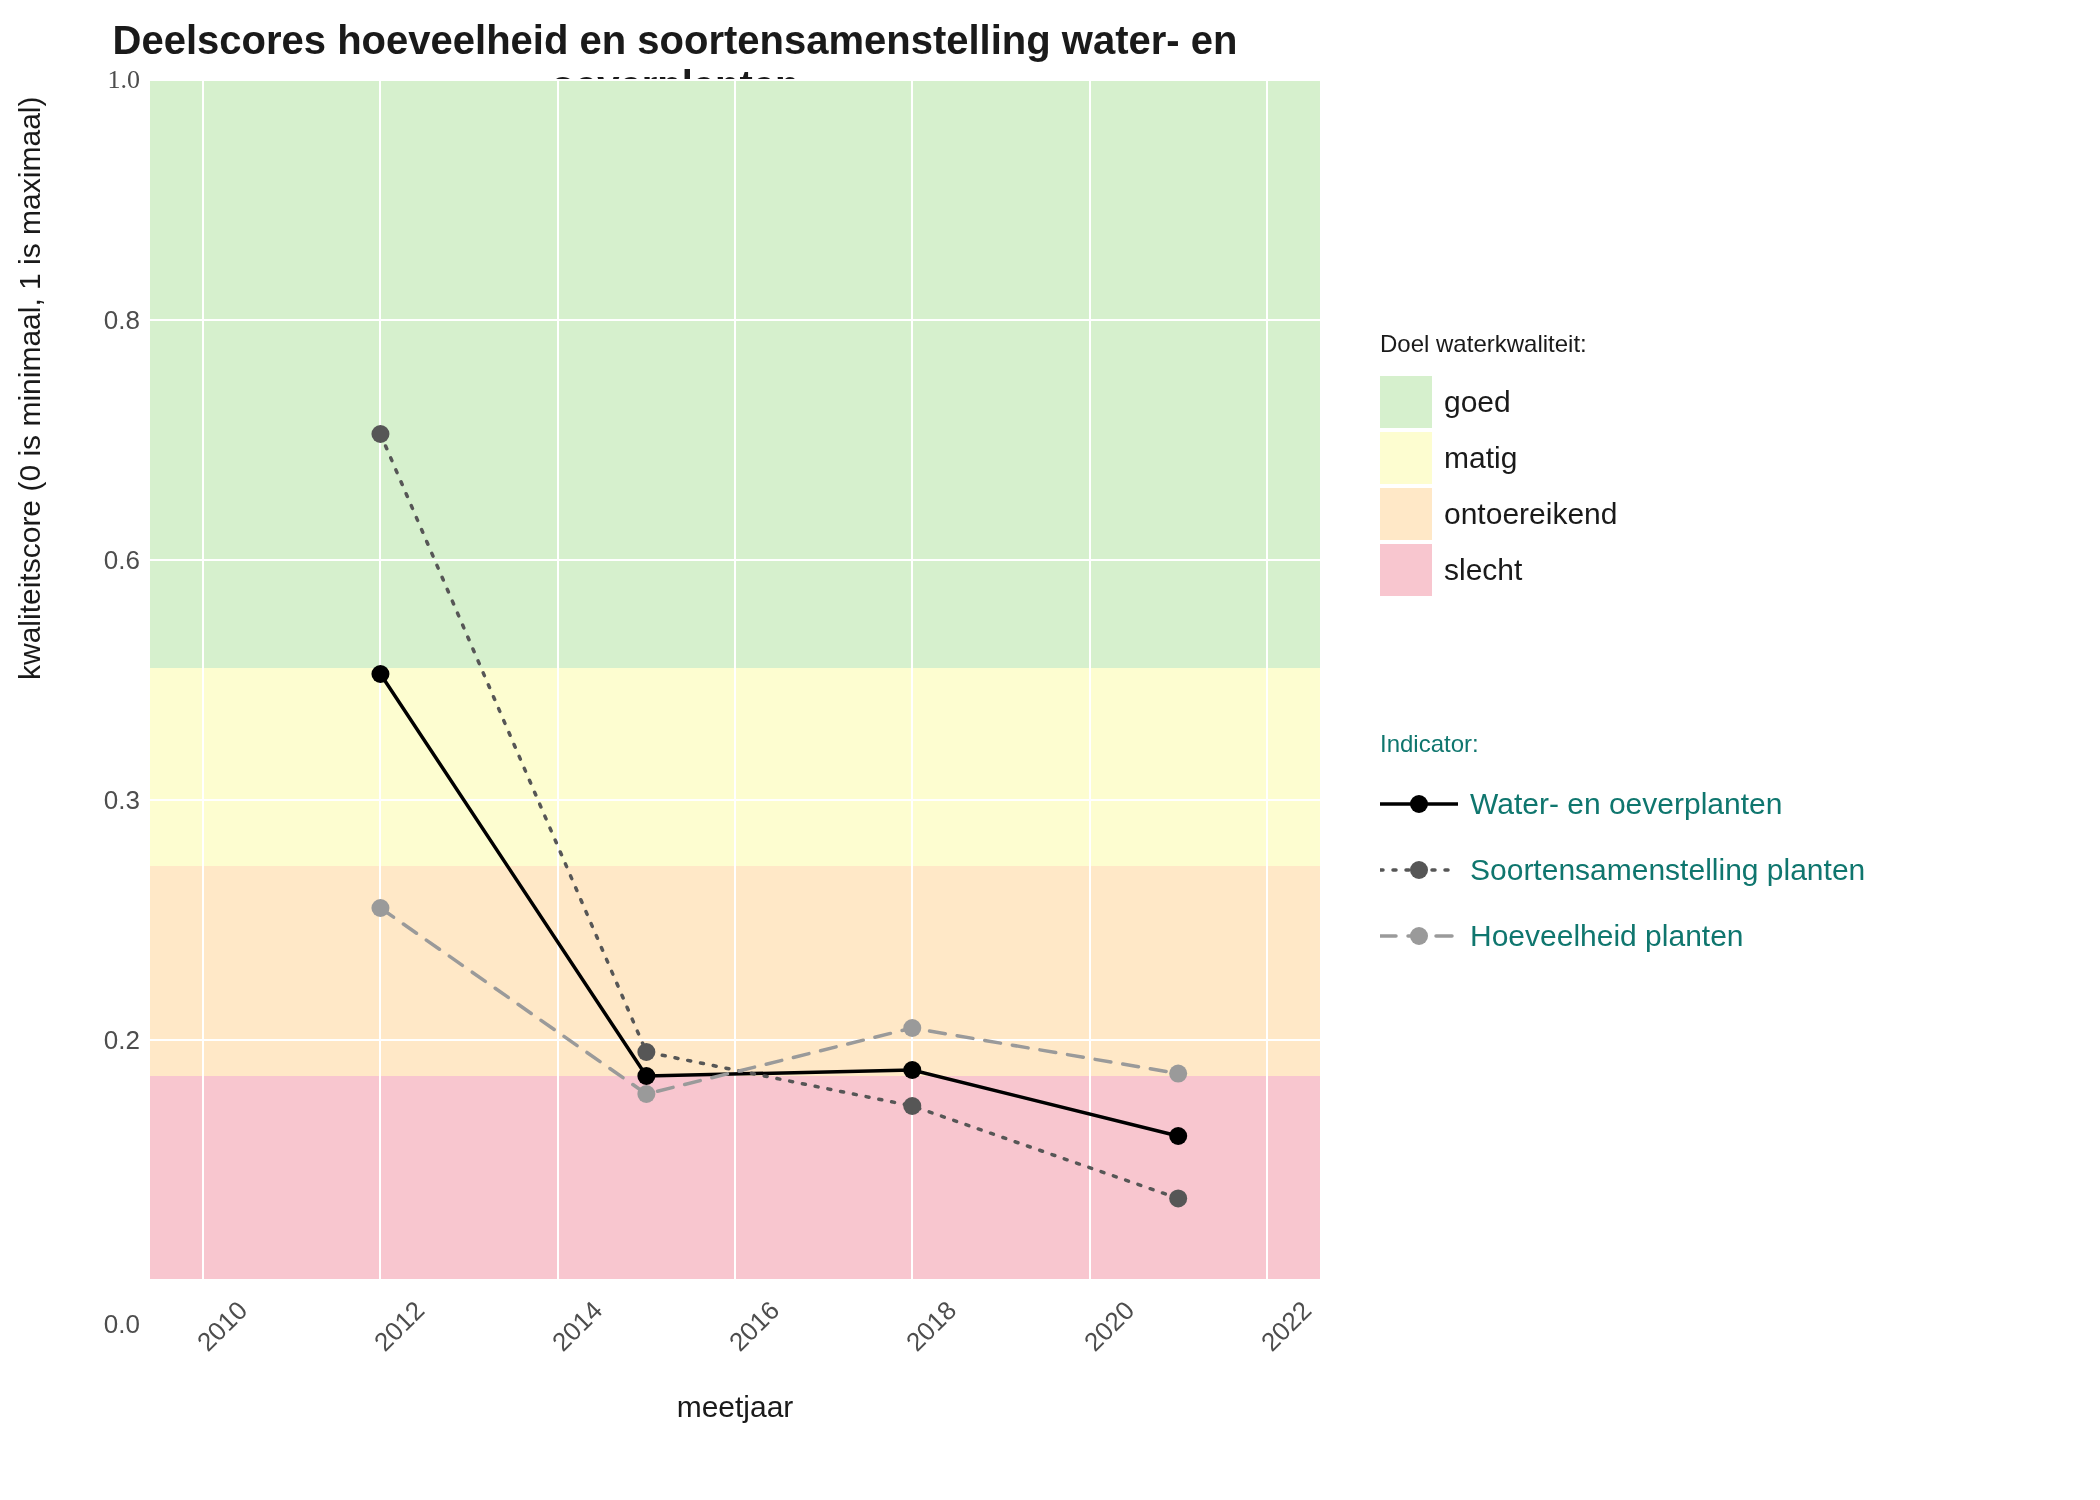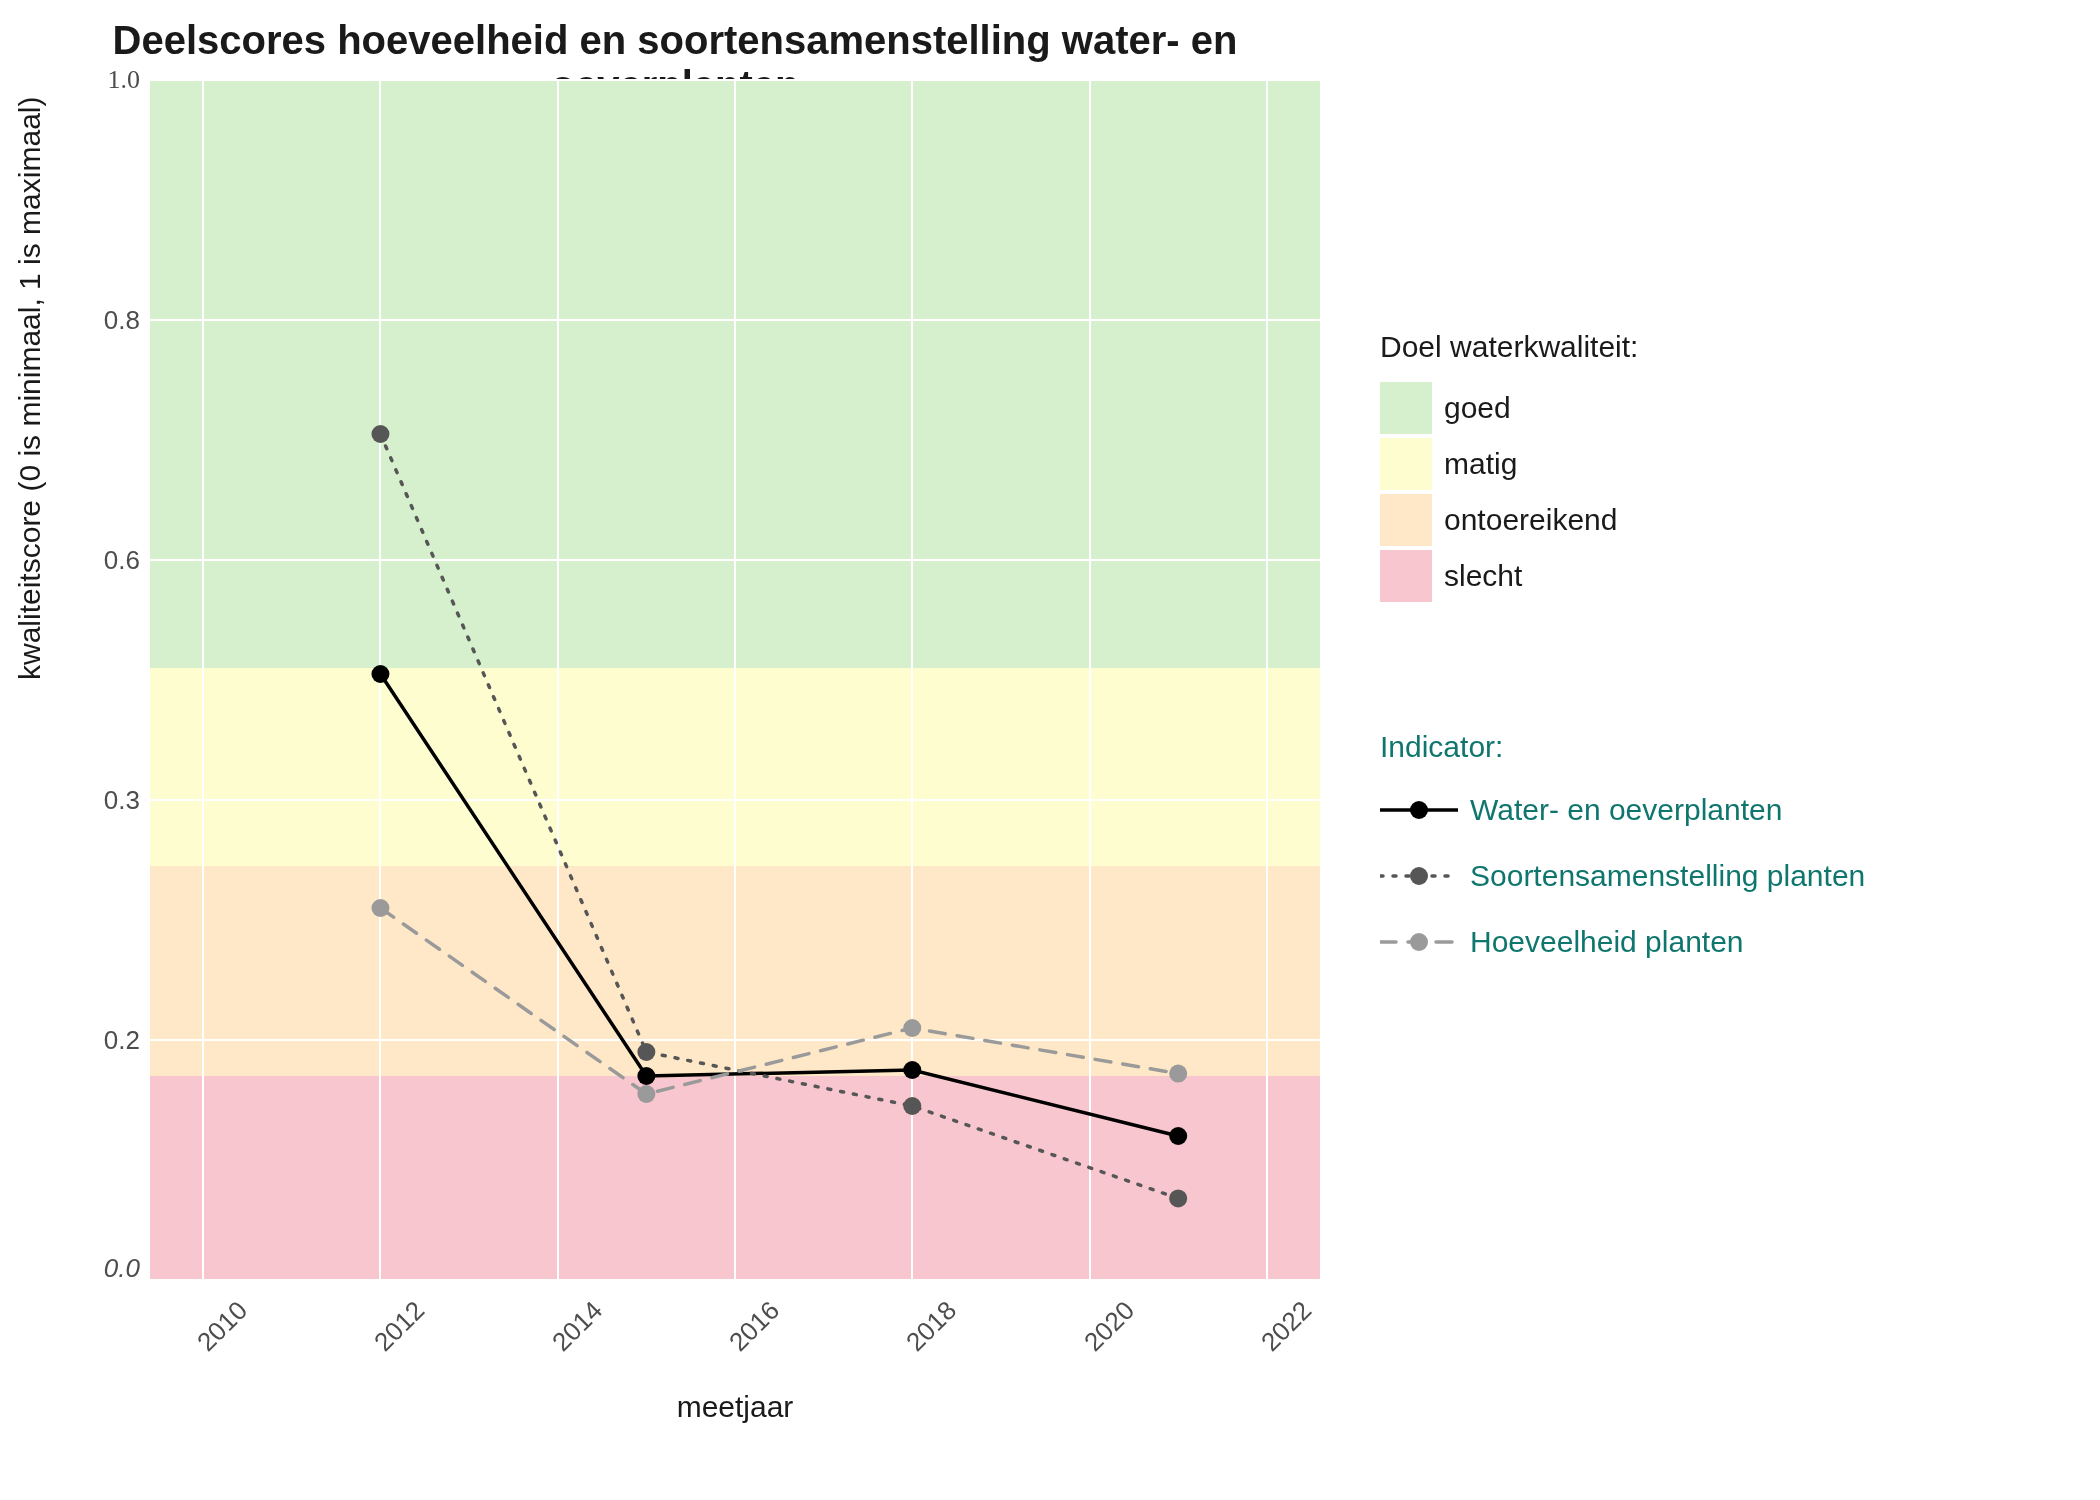"Doel waterkwaliteit:" .legend-title { font-size: 30px -> 24px }
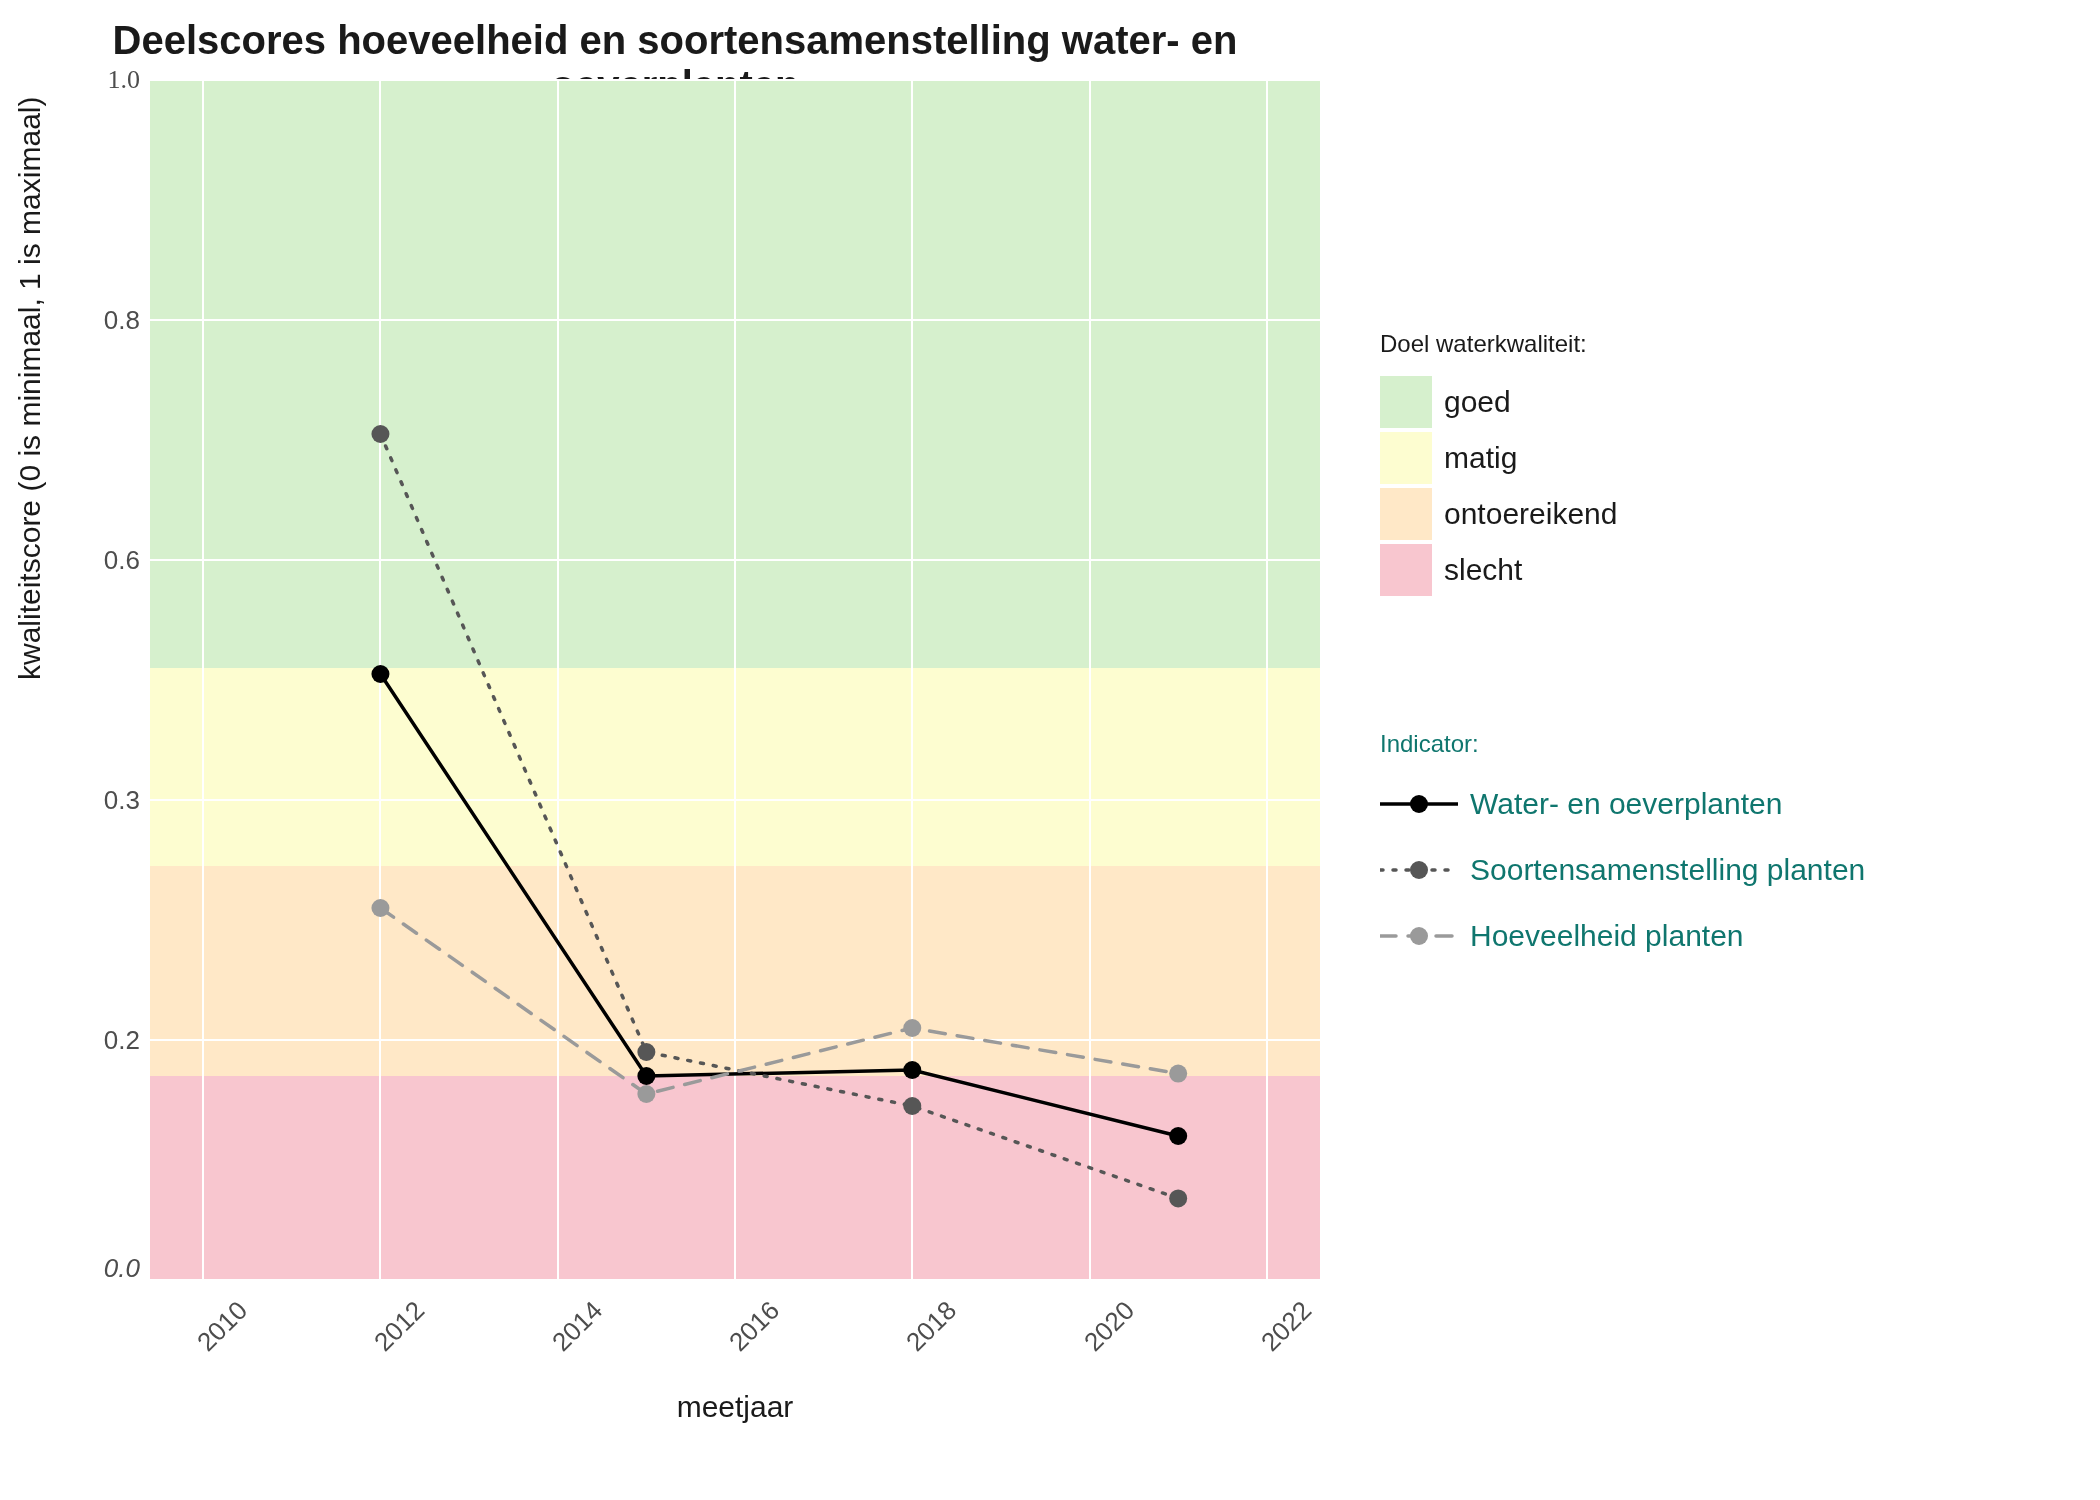"0.0" div.axis-tick-y { font-style: italic -> none; top: 1188px -> 1244px }
